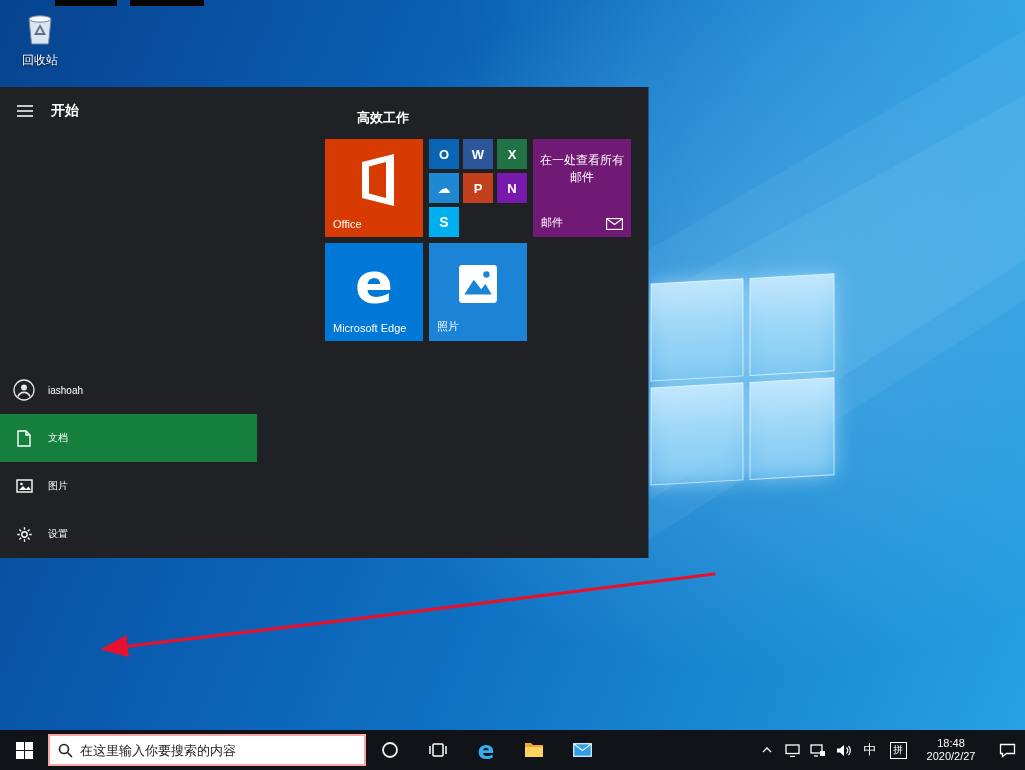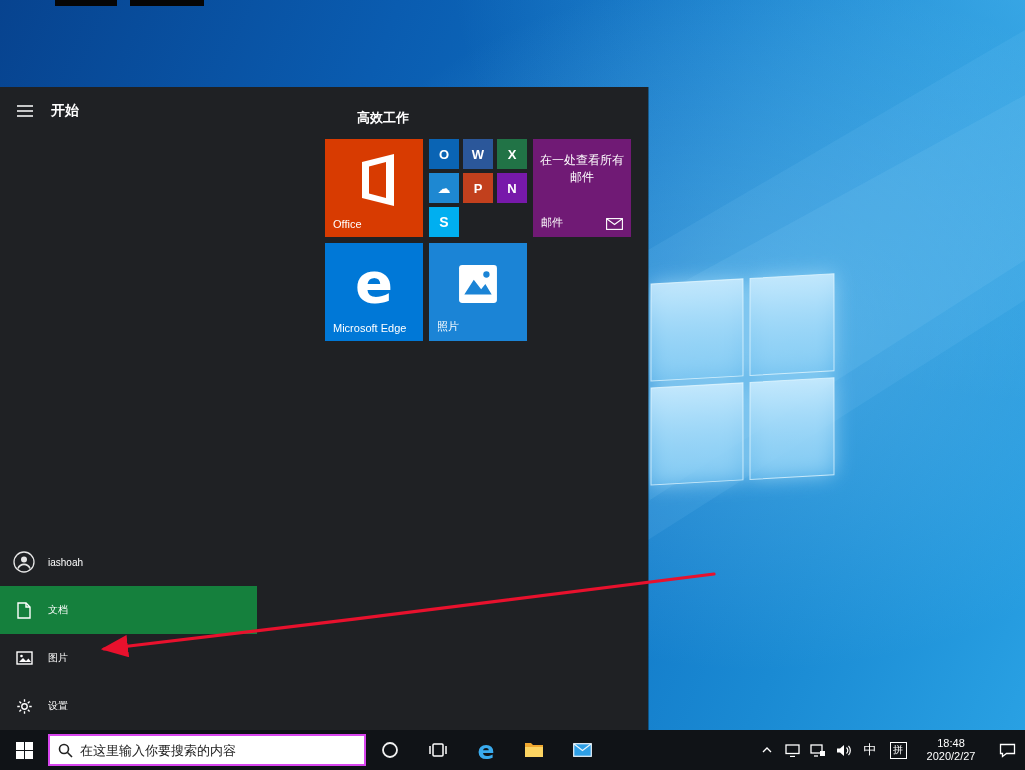"回收站" div.recycle-bin { html: none -> <div> <svg> <path></path> <ellipse></ellipse> <path></path> </svg> <div>回收站</div> </div> }
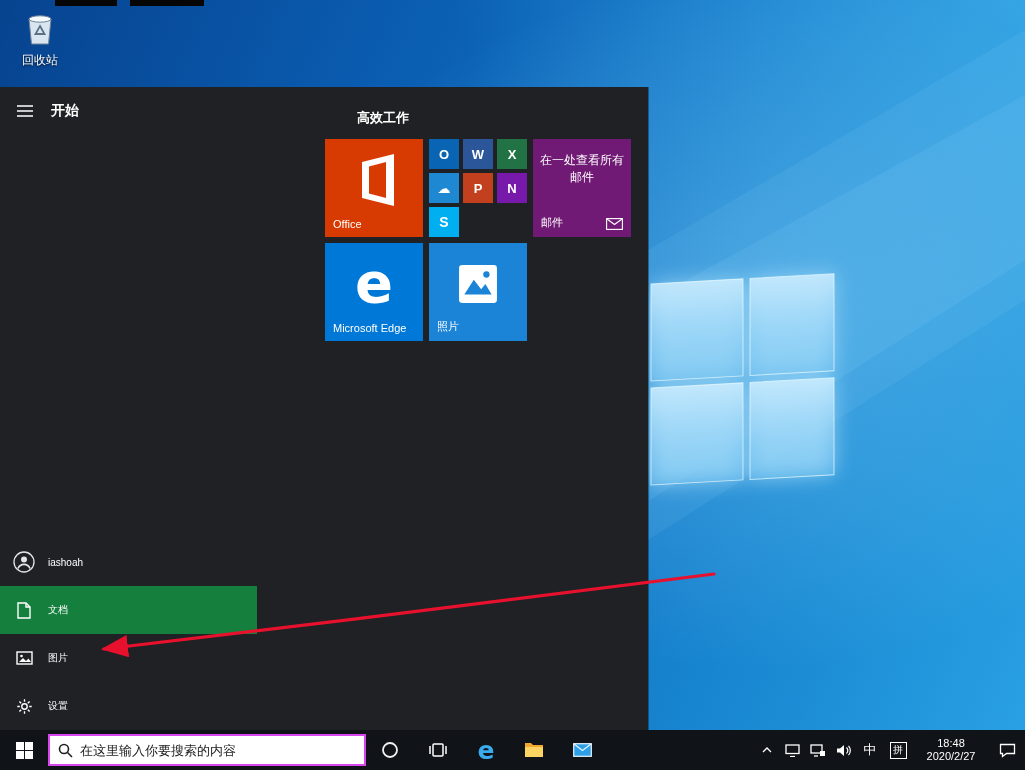"开始" .start-menu { height: 643px -> 471px }
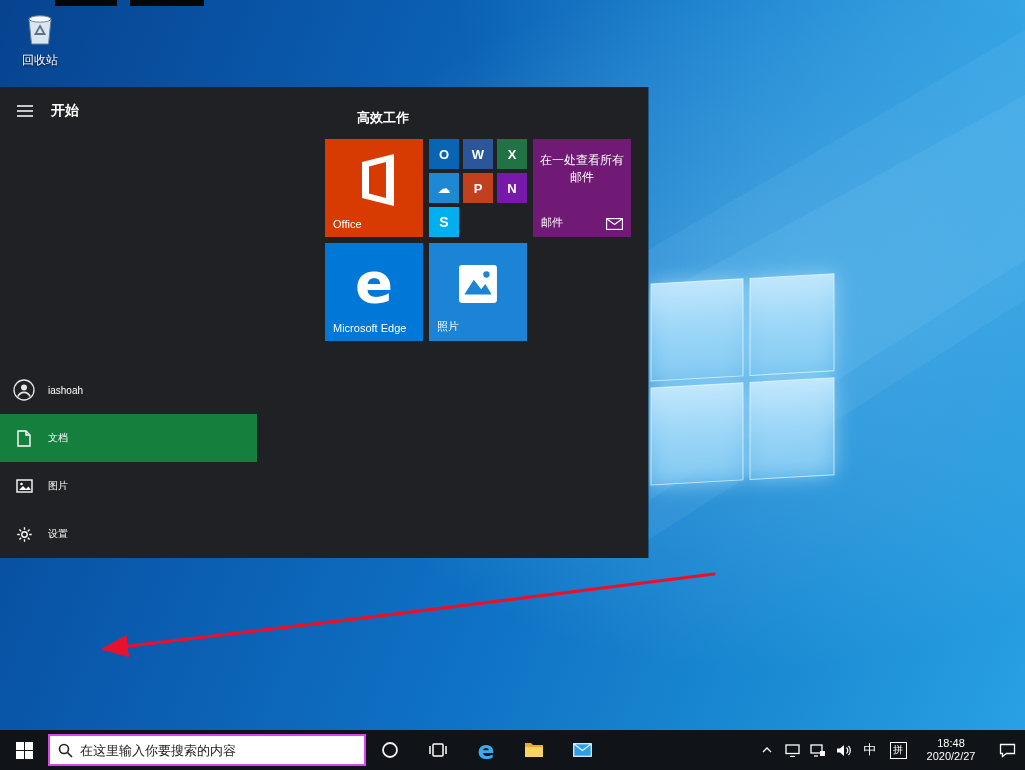"在这里输入你要搜索的内容" .search-box { border: 2px solid #d946ef -> 2px solid #fca5a5 }
